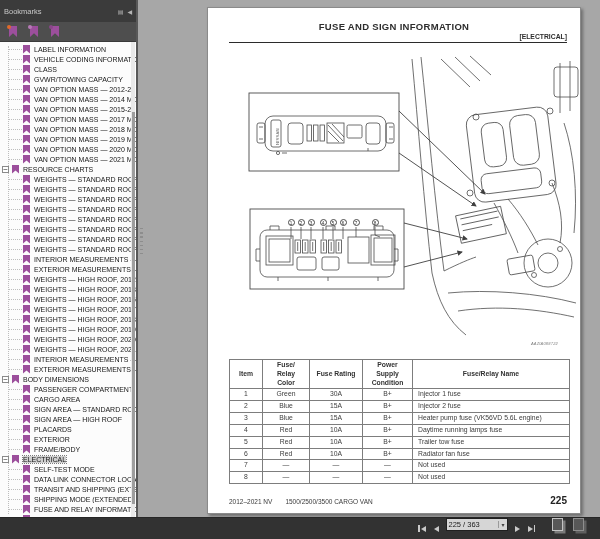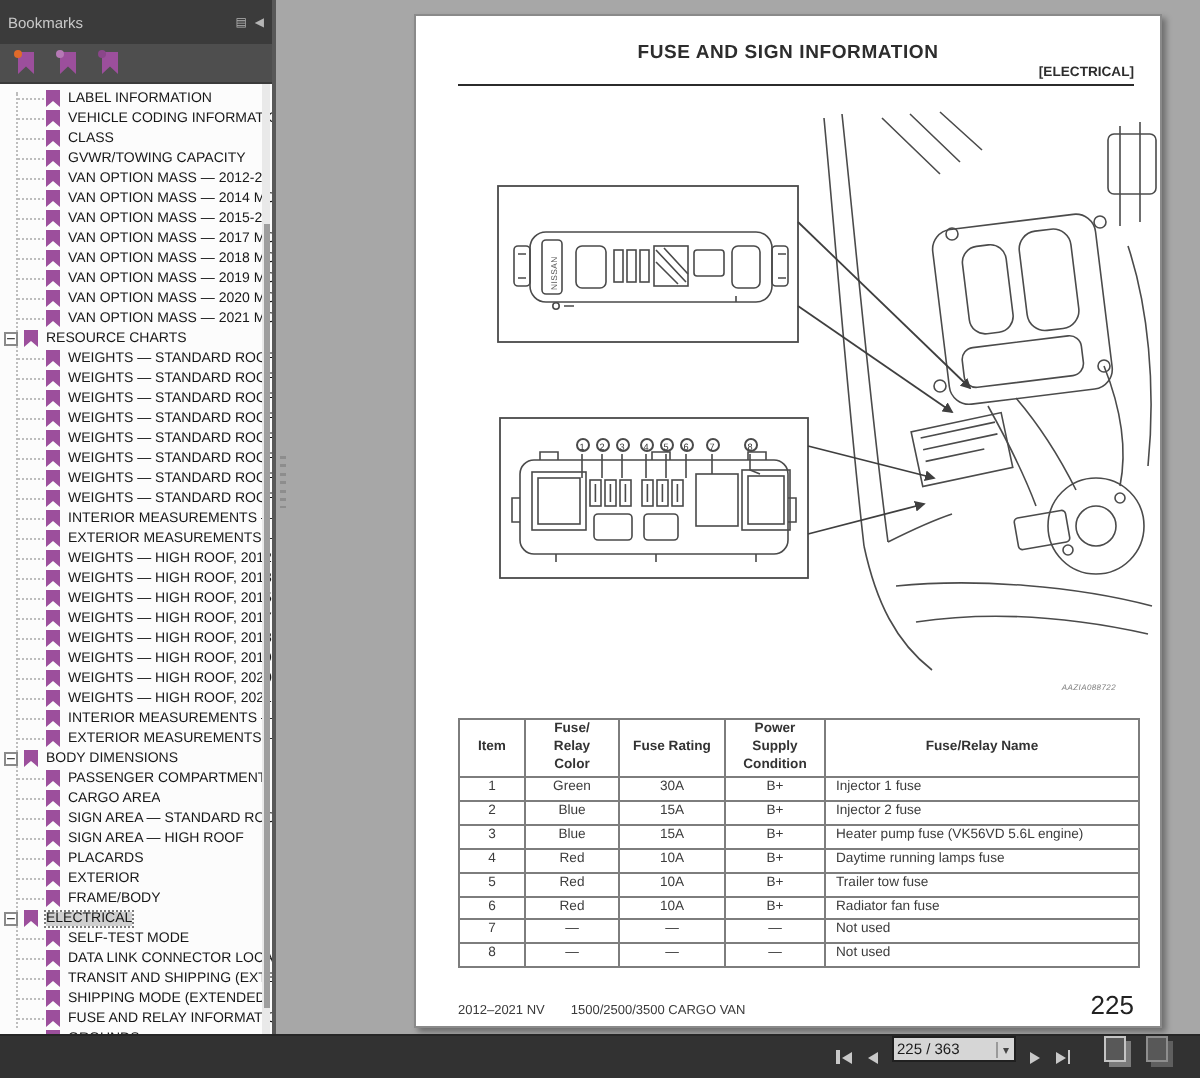"225" #ft-pagenum { font-size: 13px -> 10px; font-weight: normal -> bold }
